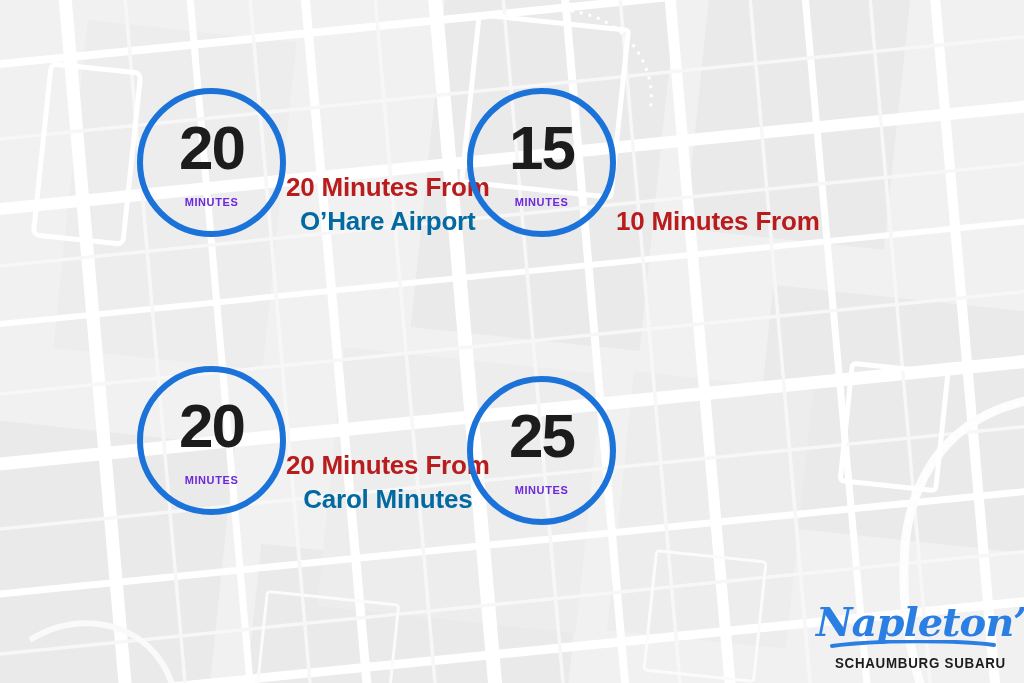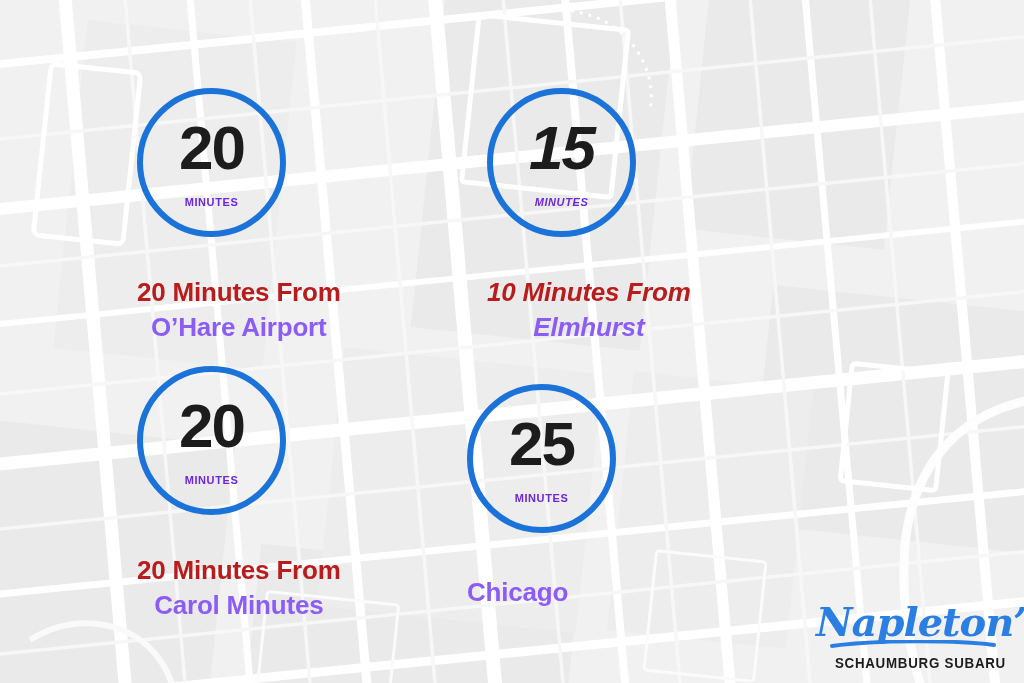"20" .stat-cell { align-items: flex-start -> flex-end; flex-direction: column -> row }
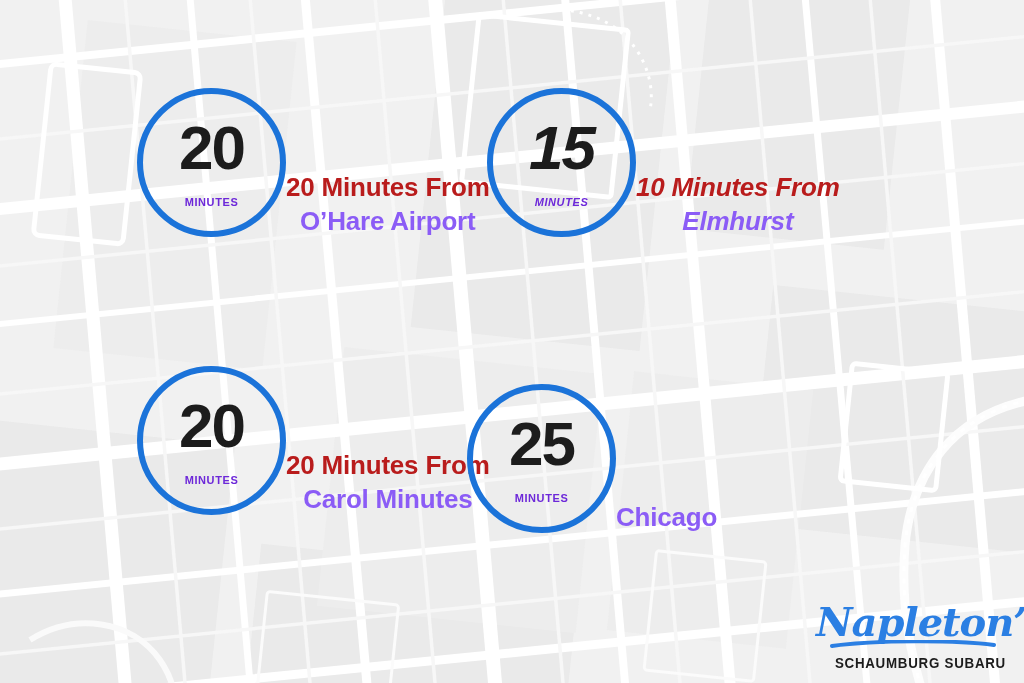"15" .cell-1 { font-style: italic -> none; left: 487px -> 467px }
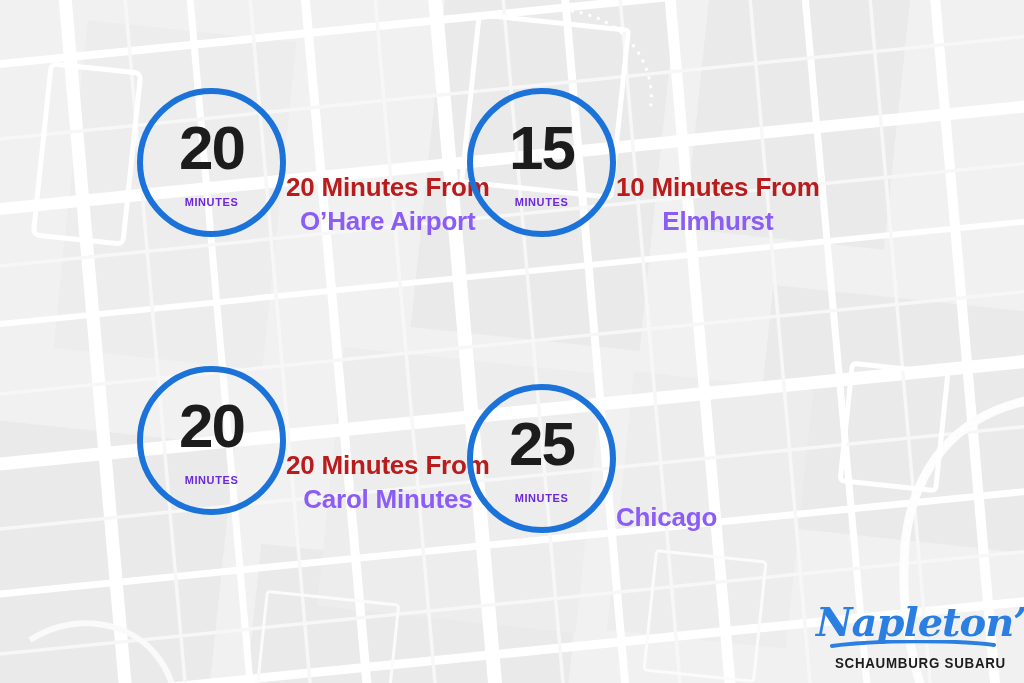"O’Hare Airport" .caption-line2 { color: #8b5cf6 -> #0369a1 }
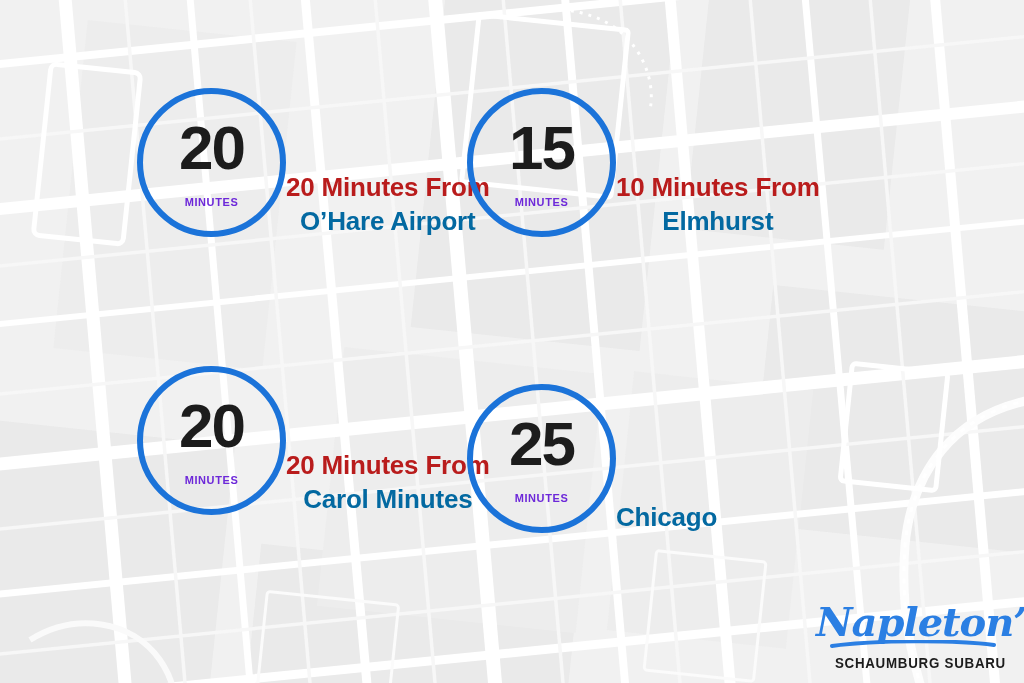"Elmhurst" span.caption-line2 { html: <span>Elmhurst</span> -> none }
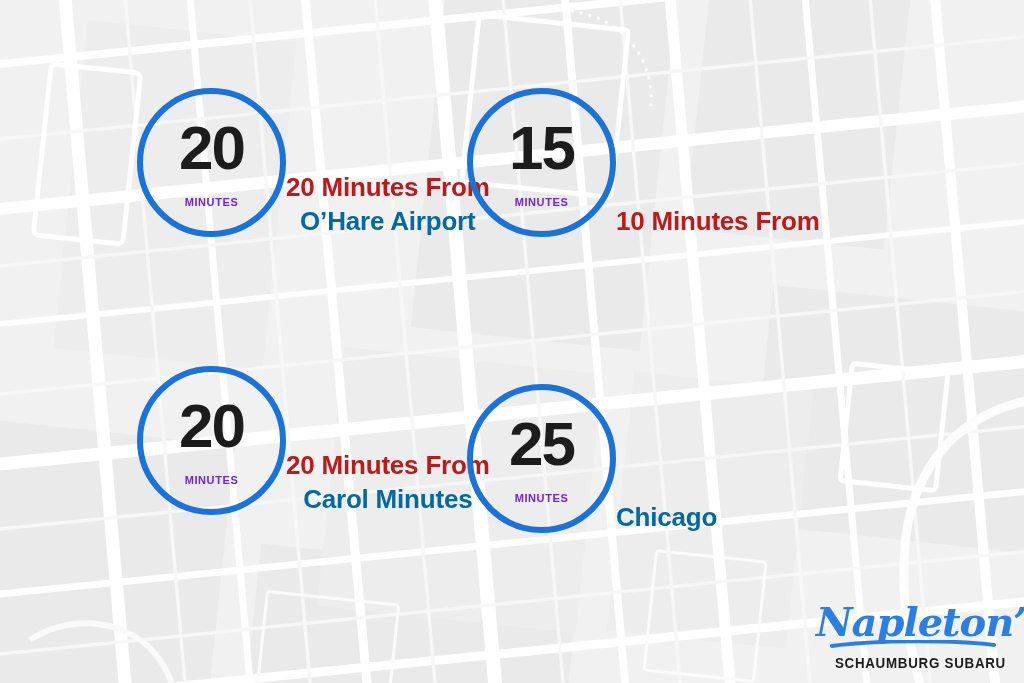"25" .cell-3 { top: 384px -> 376px }
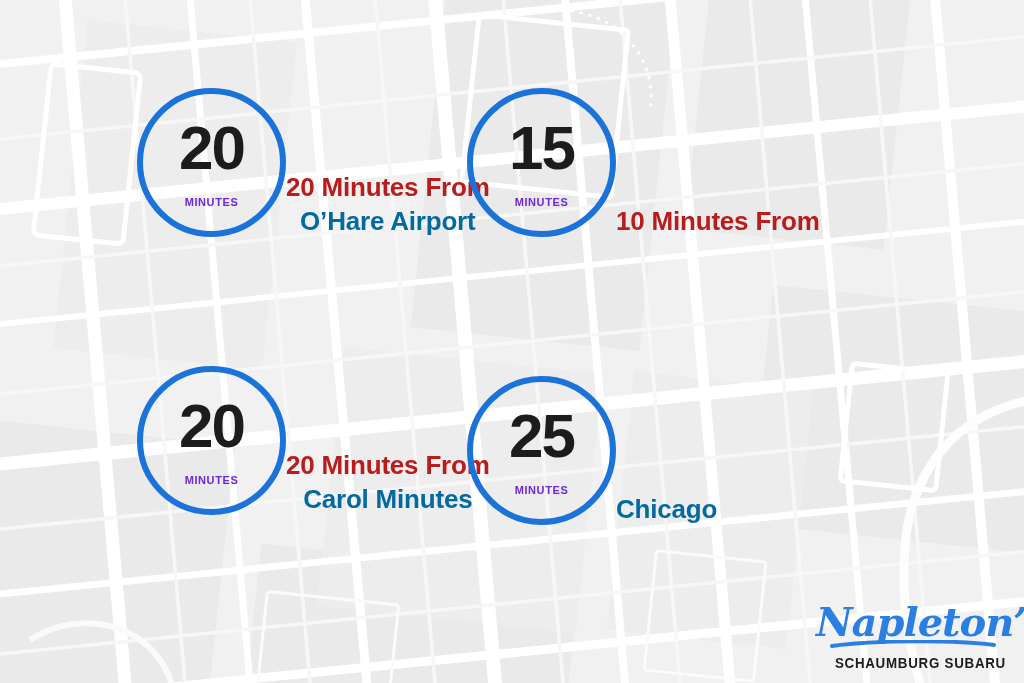"Chicago" span.caption-line2 { html: <span>Chicago</span> -> none }
